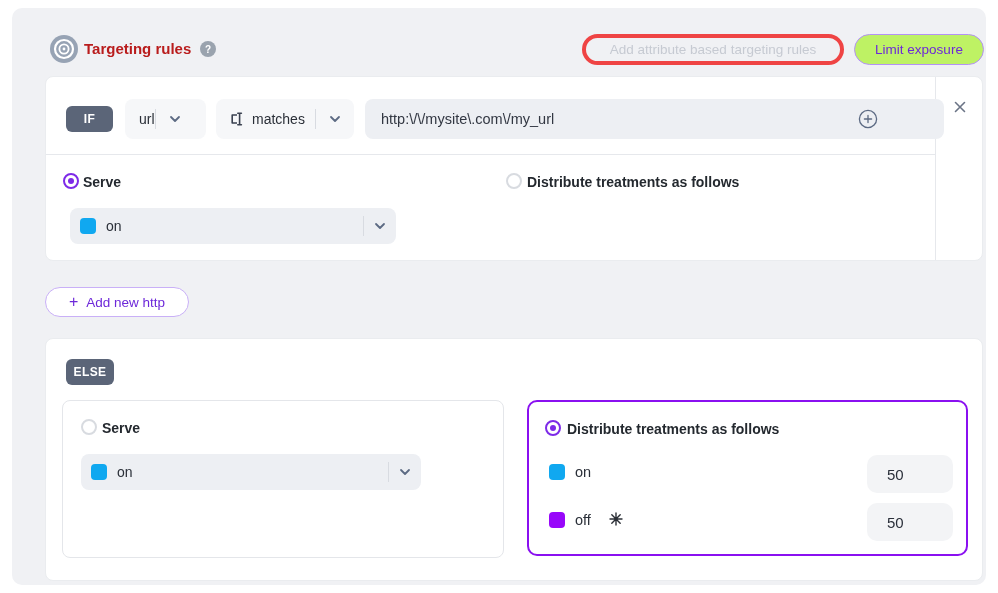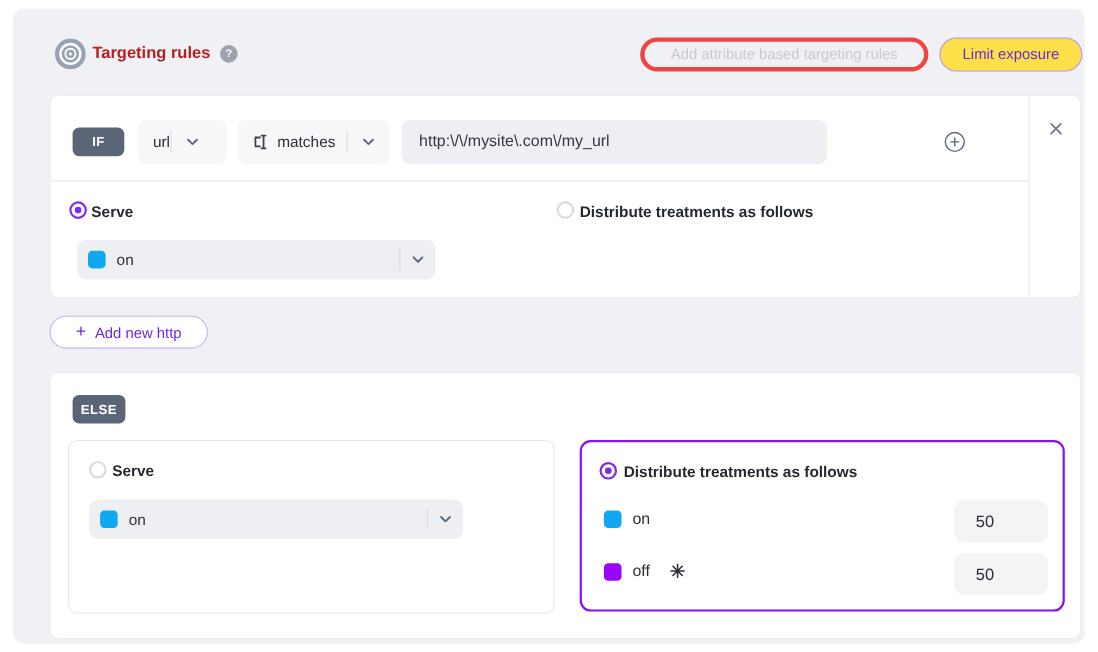"Limit exposure" .btn-purple { background: #fde047 -> #bef264 }
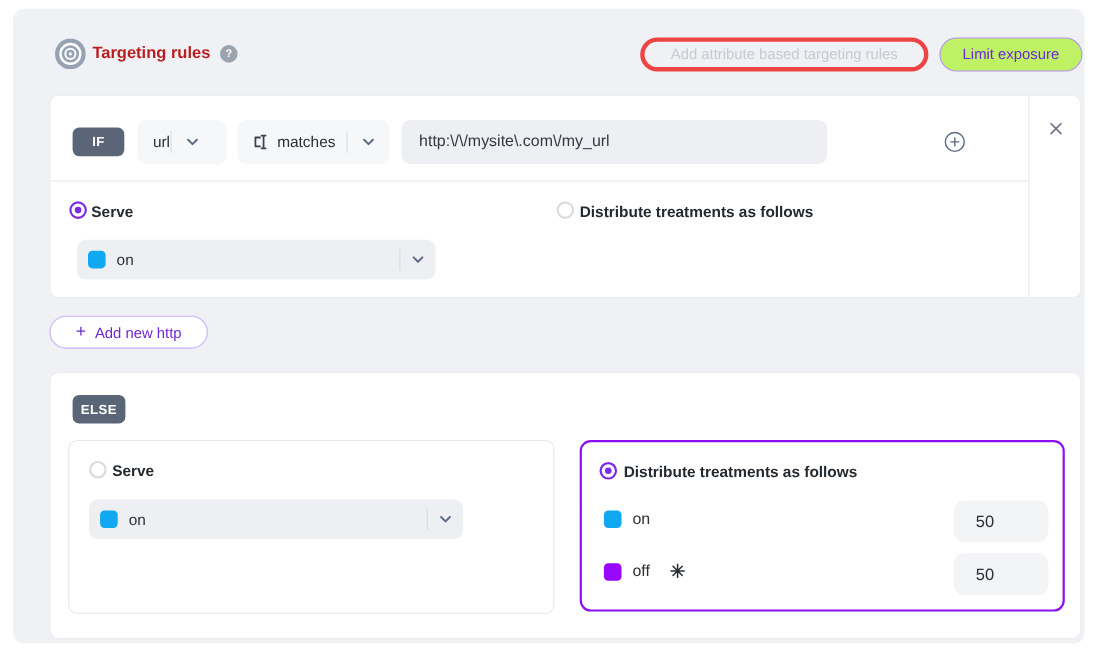"IF" .card1 { top: 78px -> 68px }
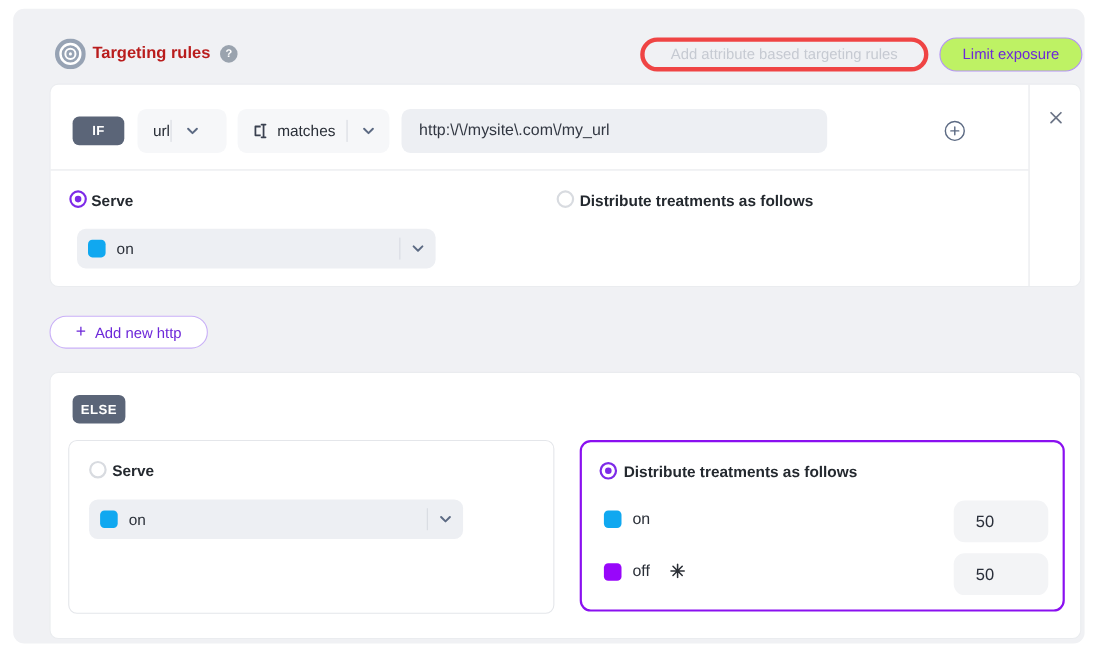"http:\/\/mysite\.com\/my_url" .value-input { width: 387px -> 579px }
